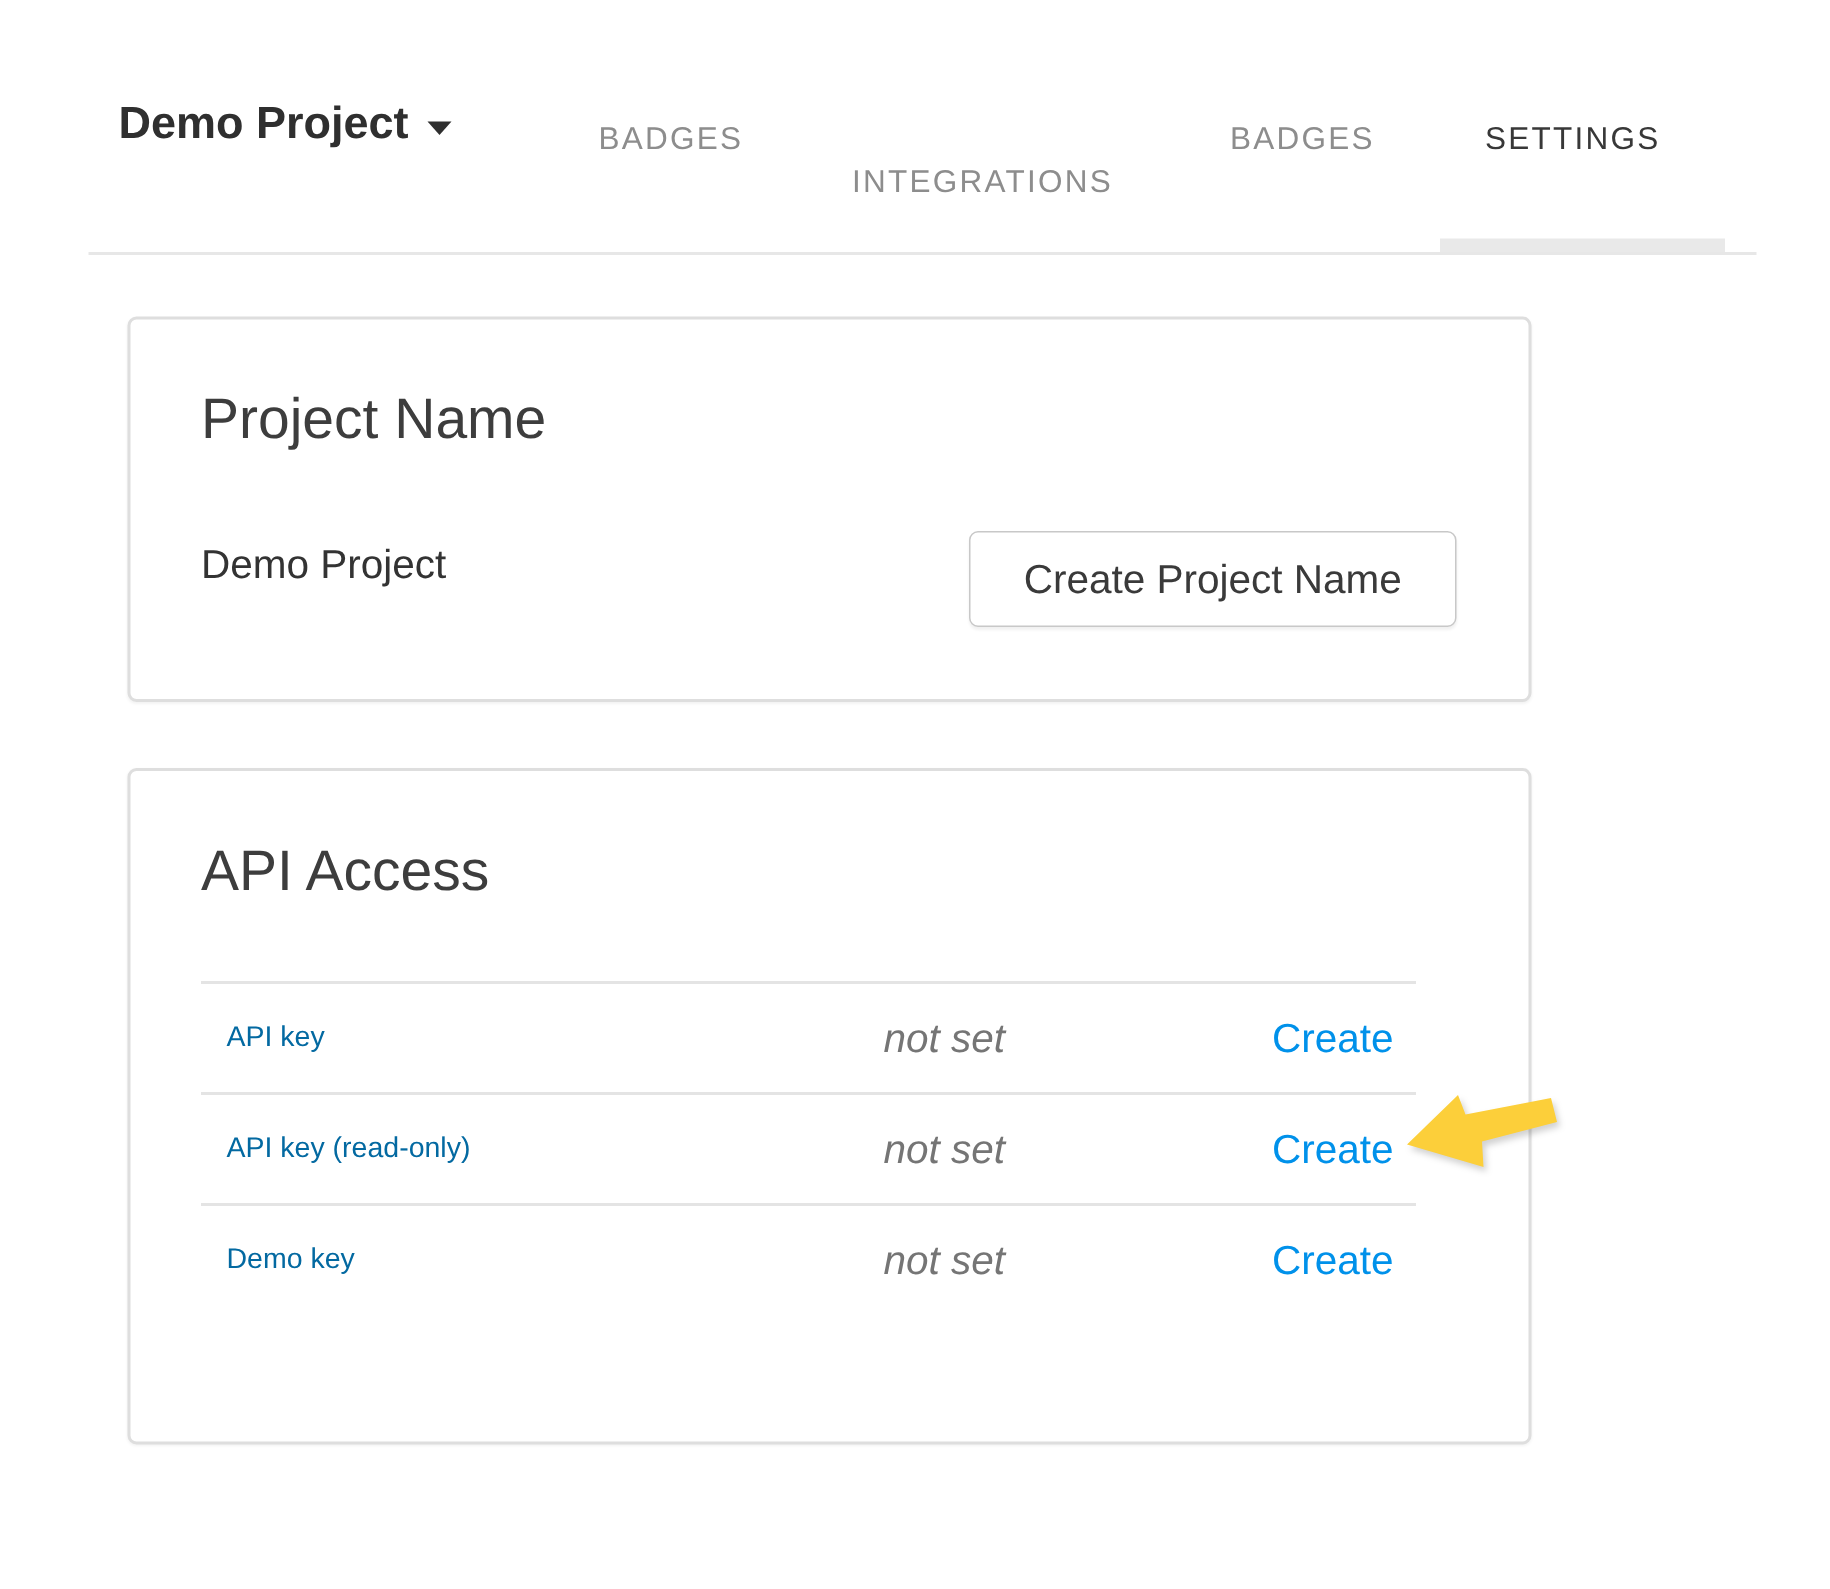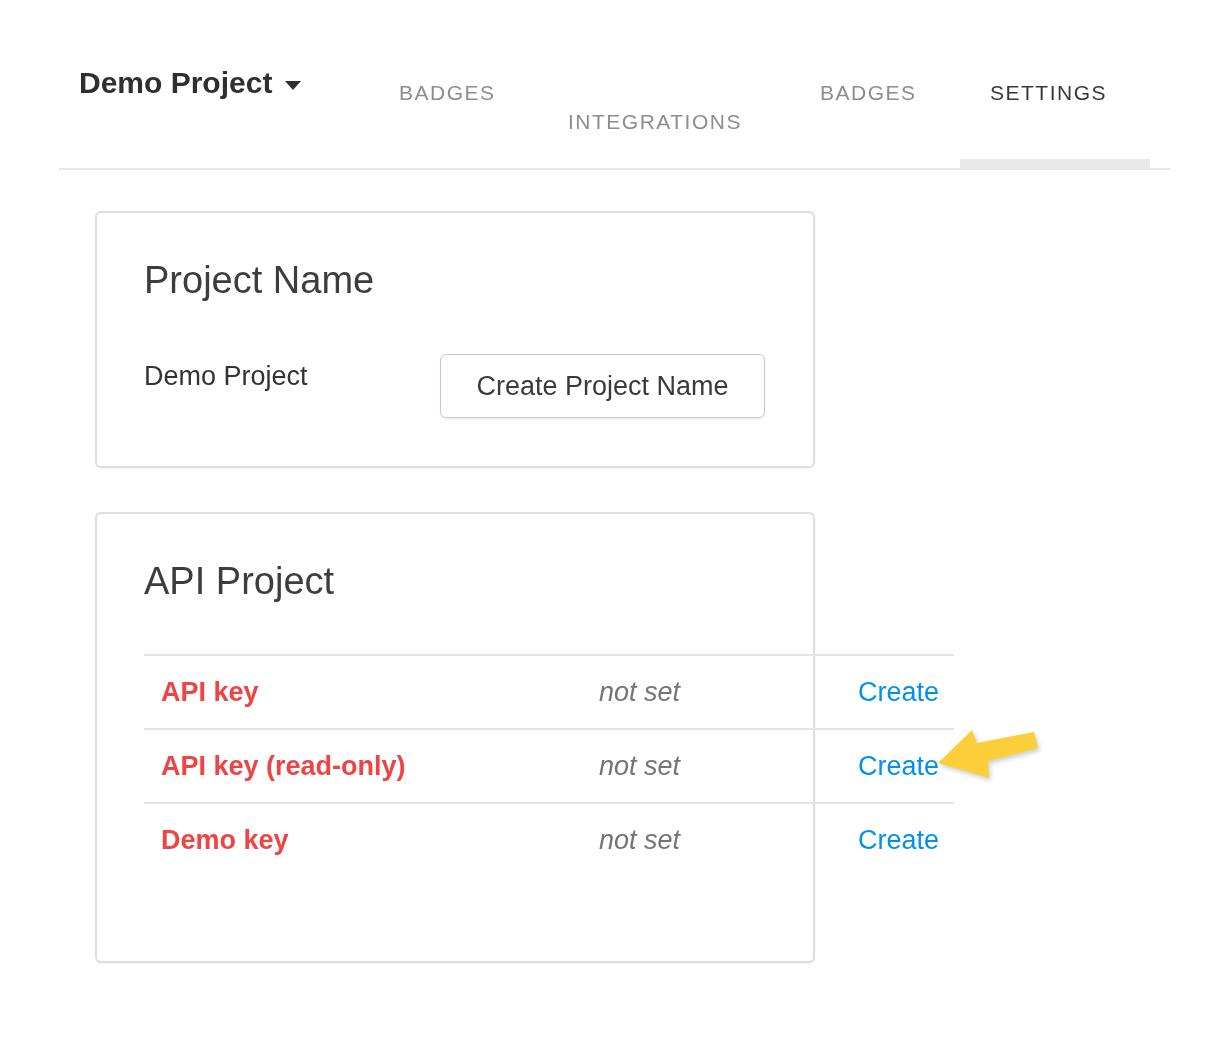"Project Name" .card { left: 95px -> 85px; width: 720px -> 936px }
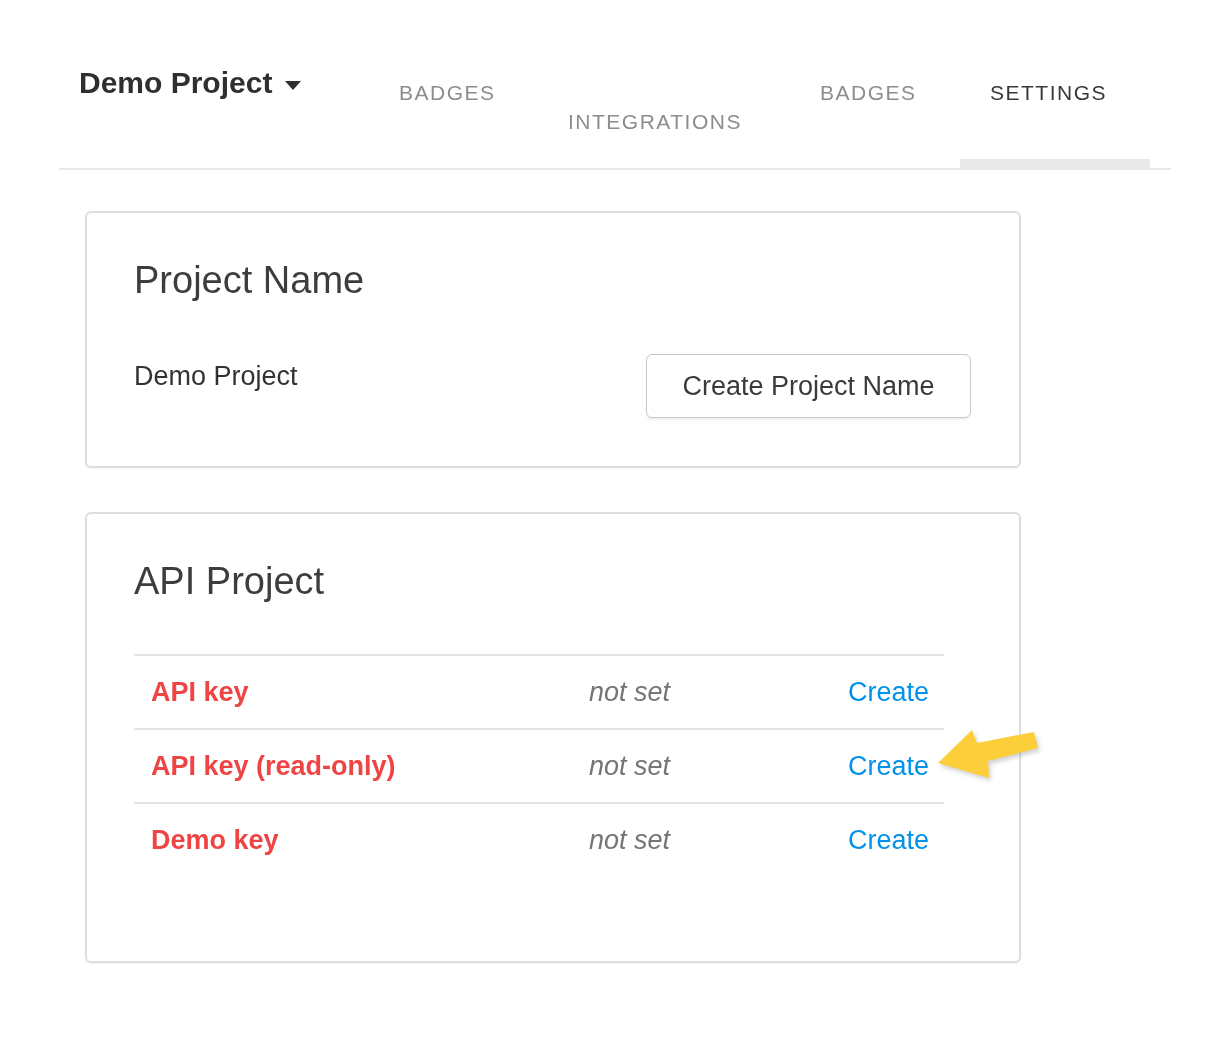"API Project" h2.card-title { text: Project -> Access }
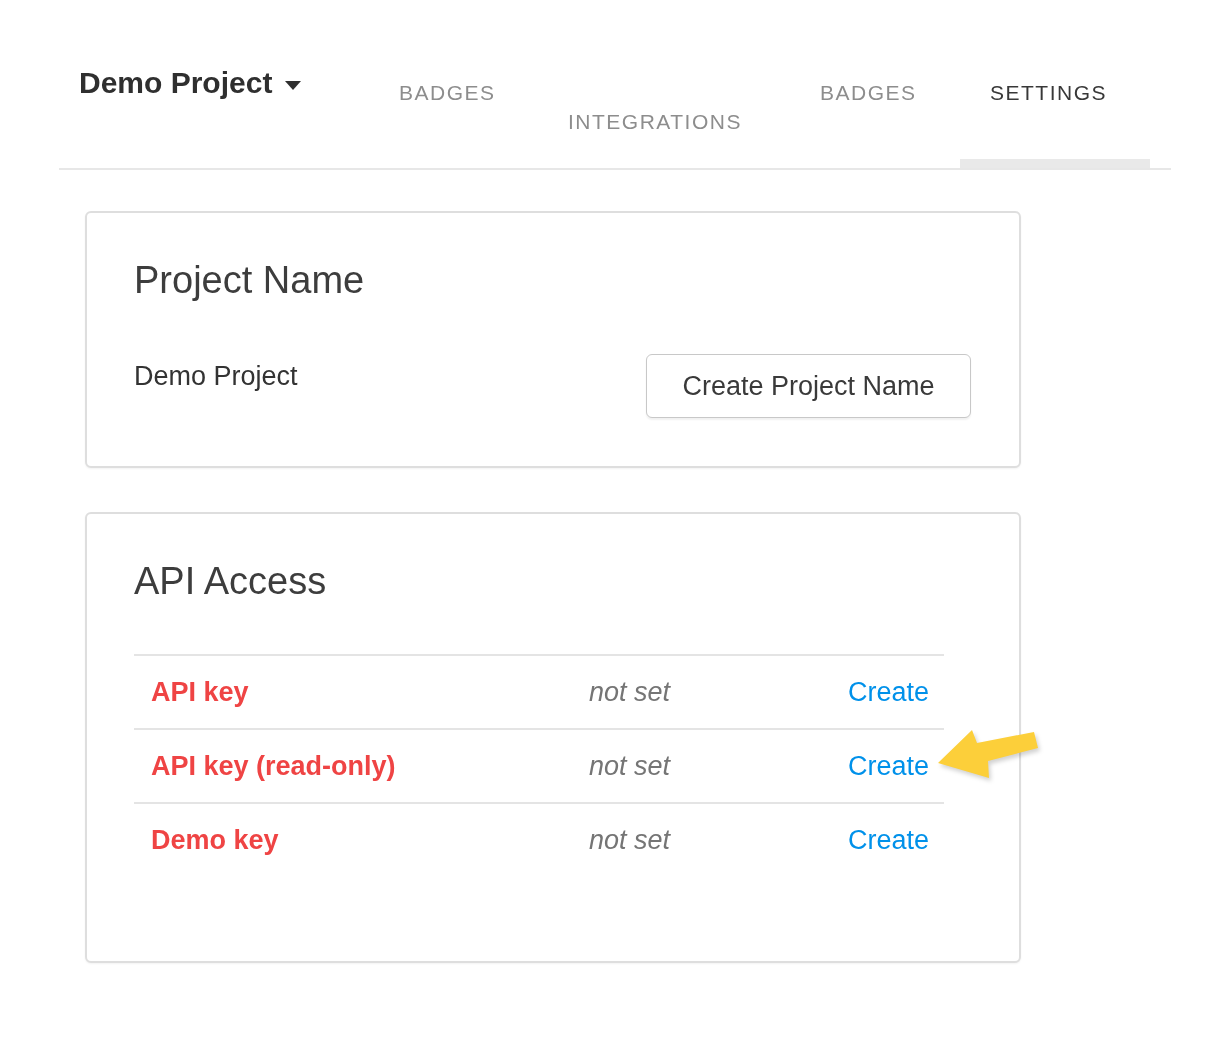"API key" .api-row .key-label { color: #ef4444 -> #0369a1; font-size: 27px -> 19px; font-weight: bold -> none }
